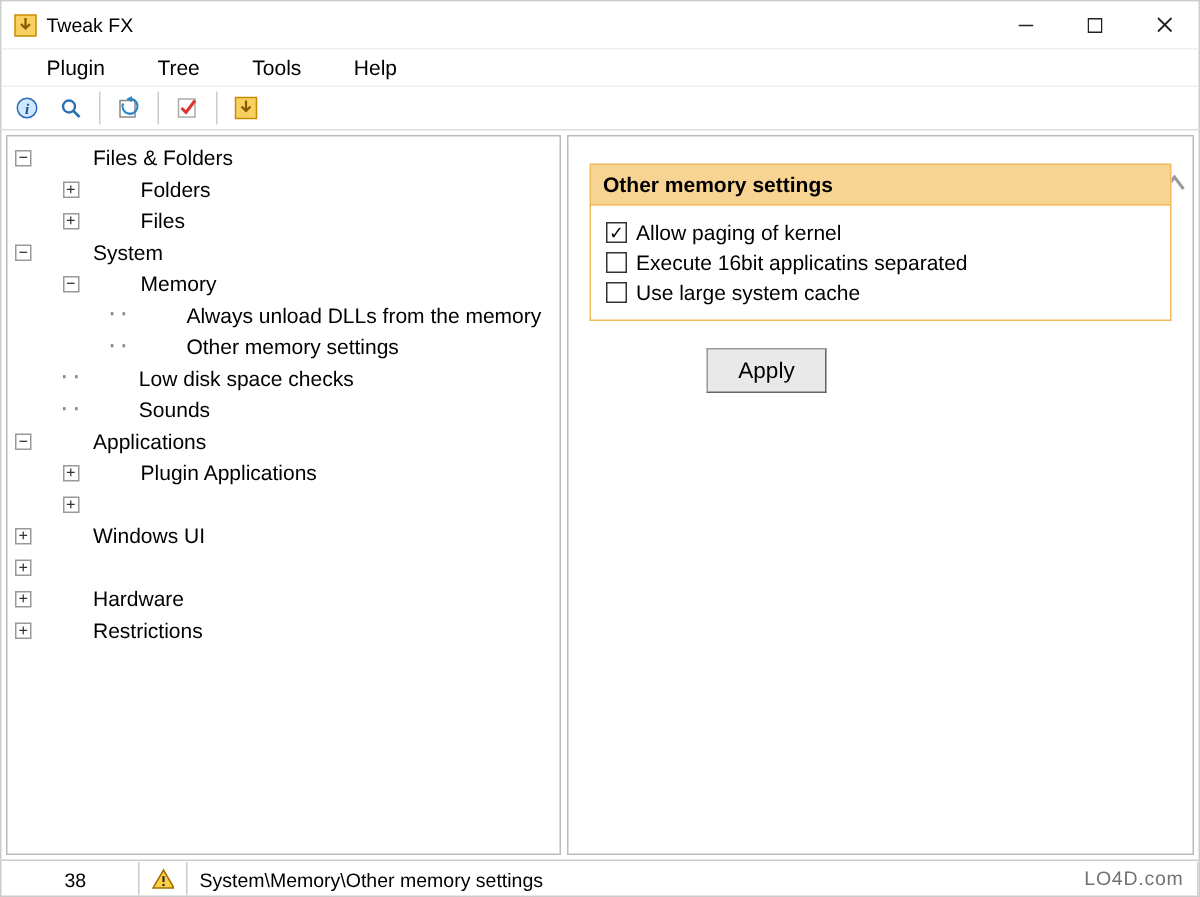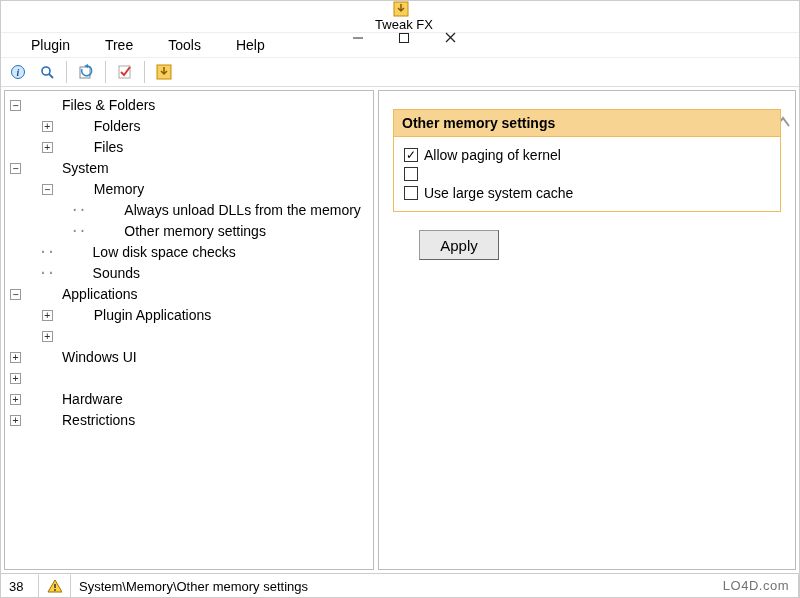"Tweak FX" .titlebar { flex-direction: column -> none }
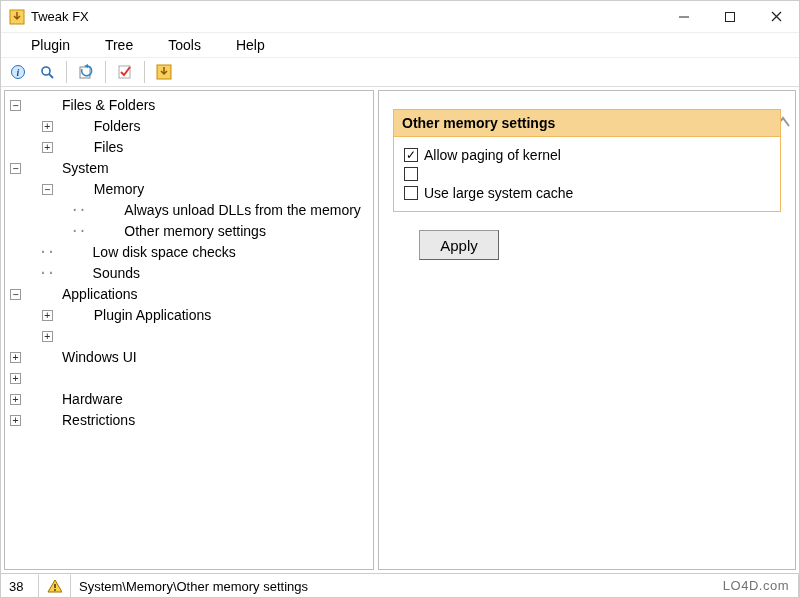"Execute 16bit applicatins separated" span { html: none -> <span>Execute 16bit applicatins separated</span> }
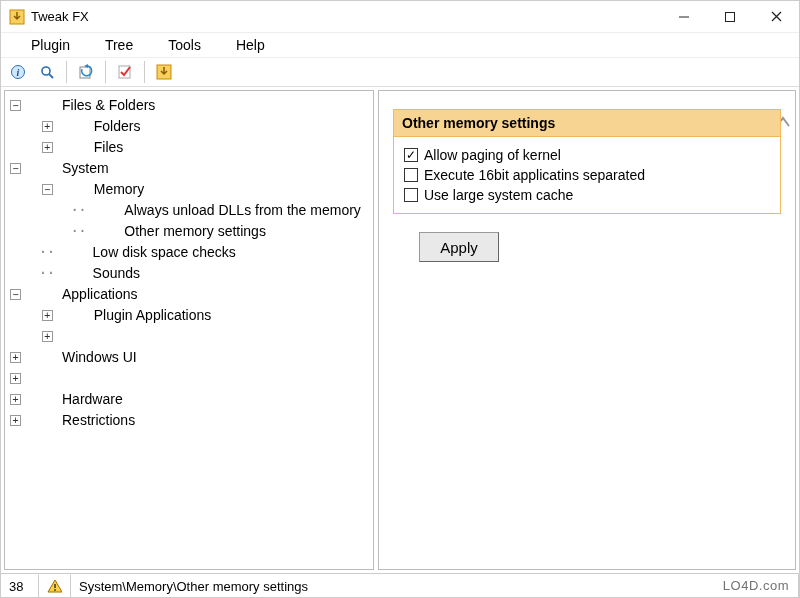"Apply" .applybtn { margin-left: 26px -> 78px }
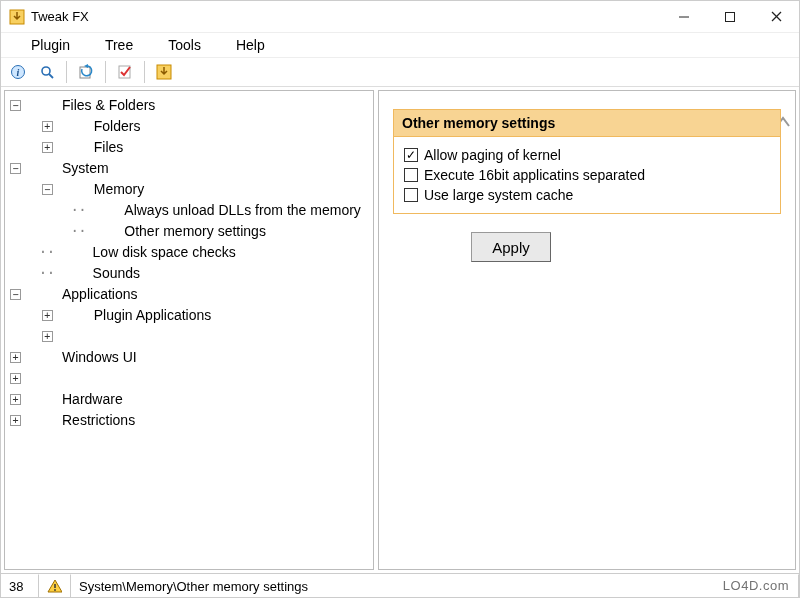"38" .sb-cell.c1 { margin-left: none -> 34px; width: 38px -> 58px }
